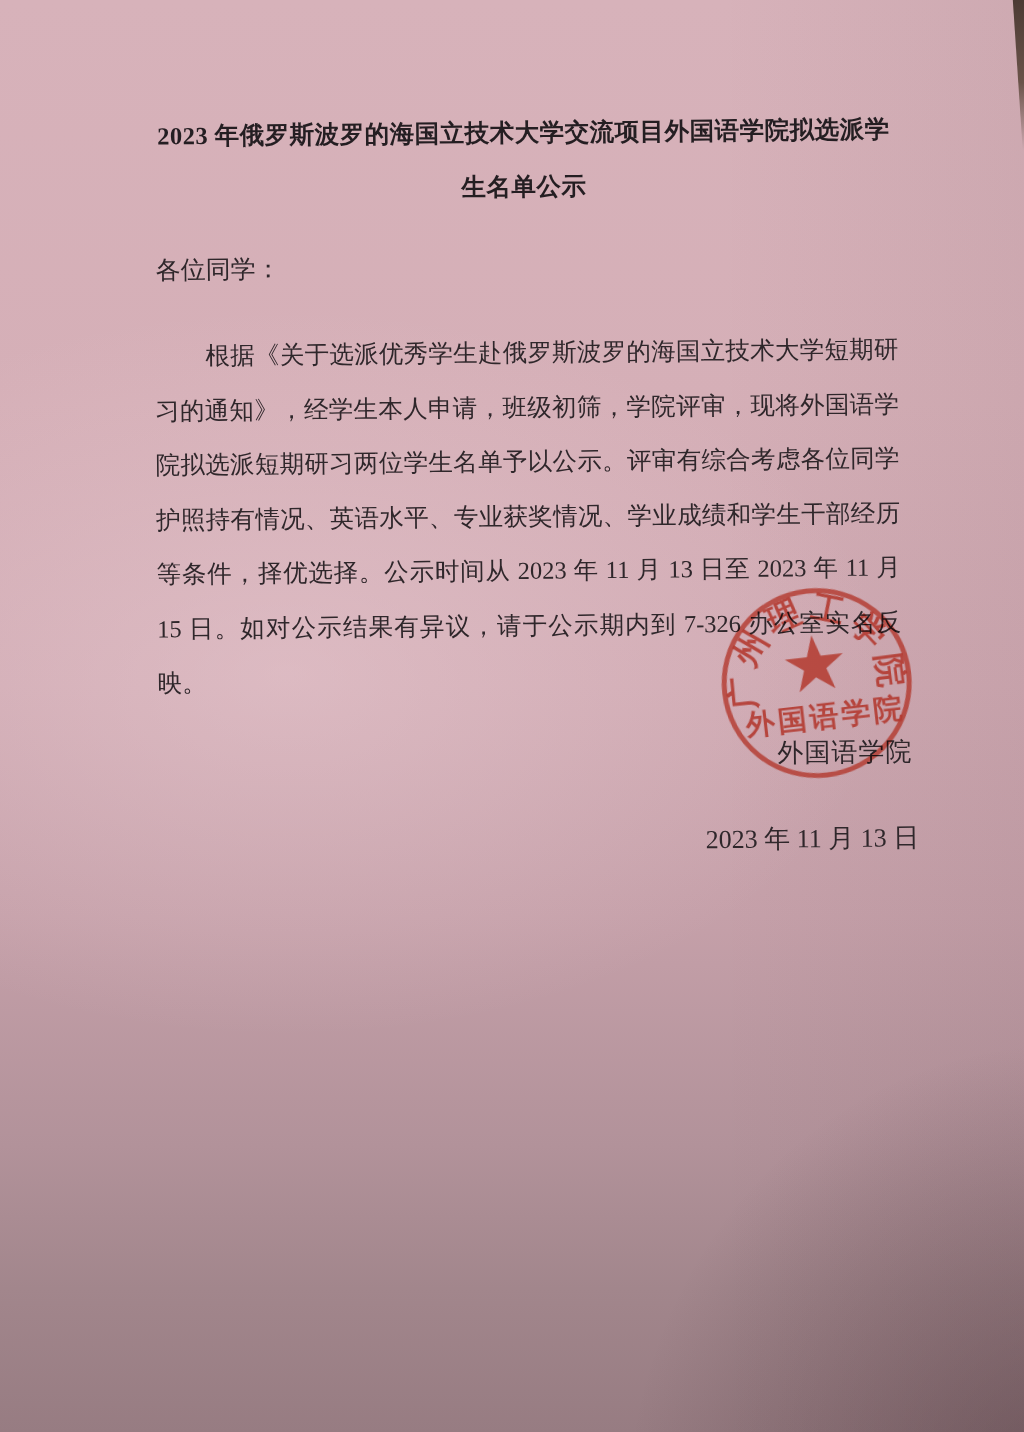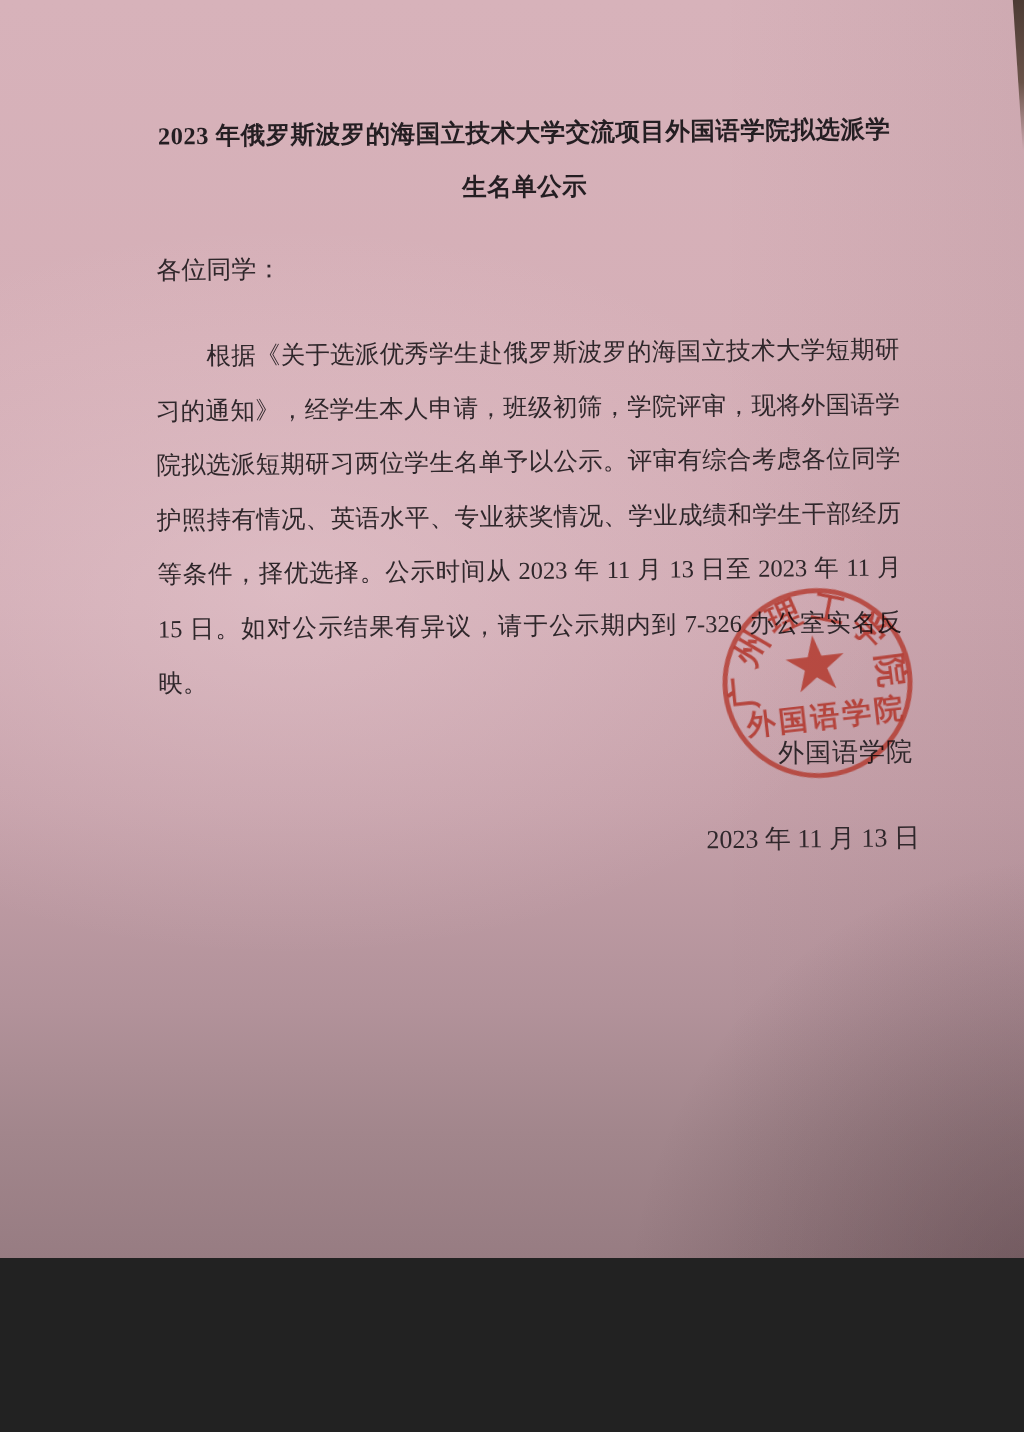"2023 年俄罗斯波罗的海国立技术大学交流项目外国语学院拟选派学" .page { height: 1258px -> 1432px }
